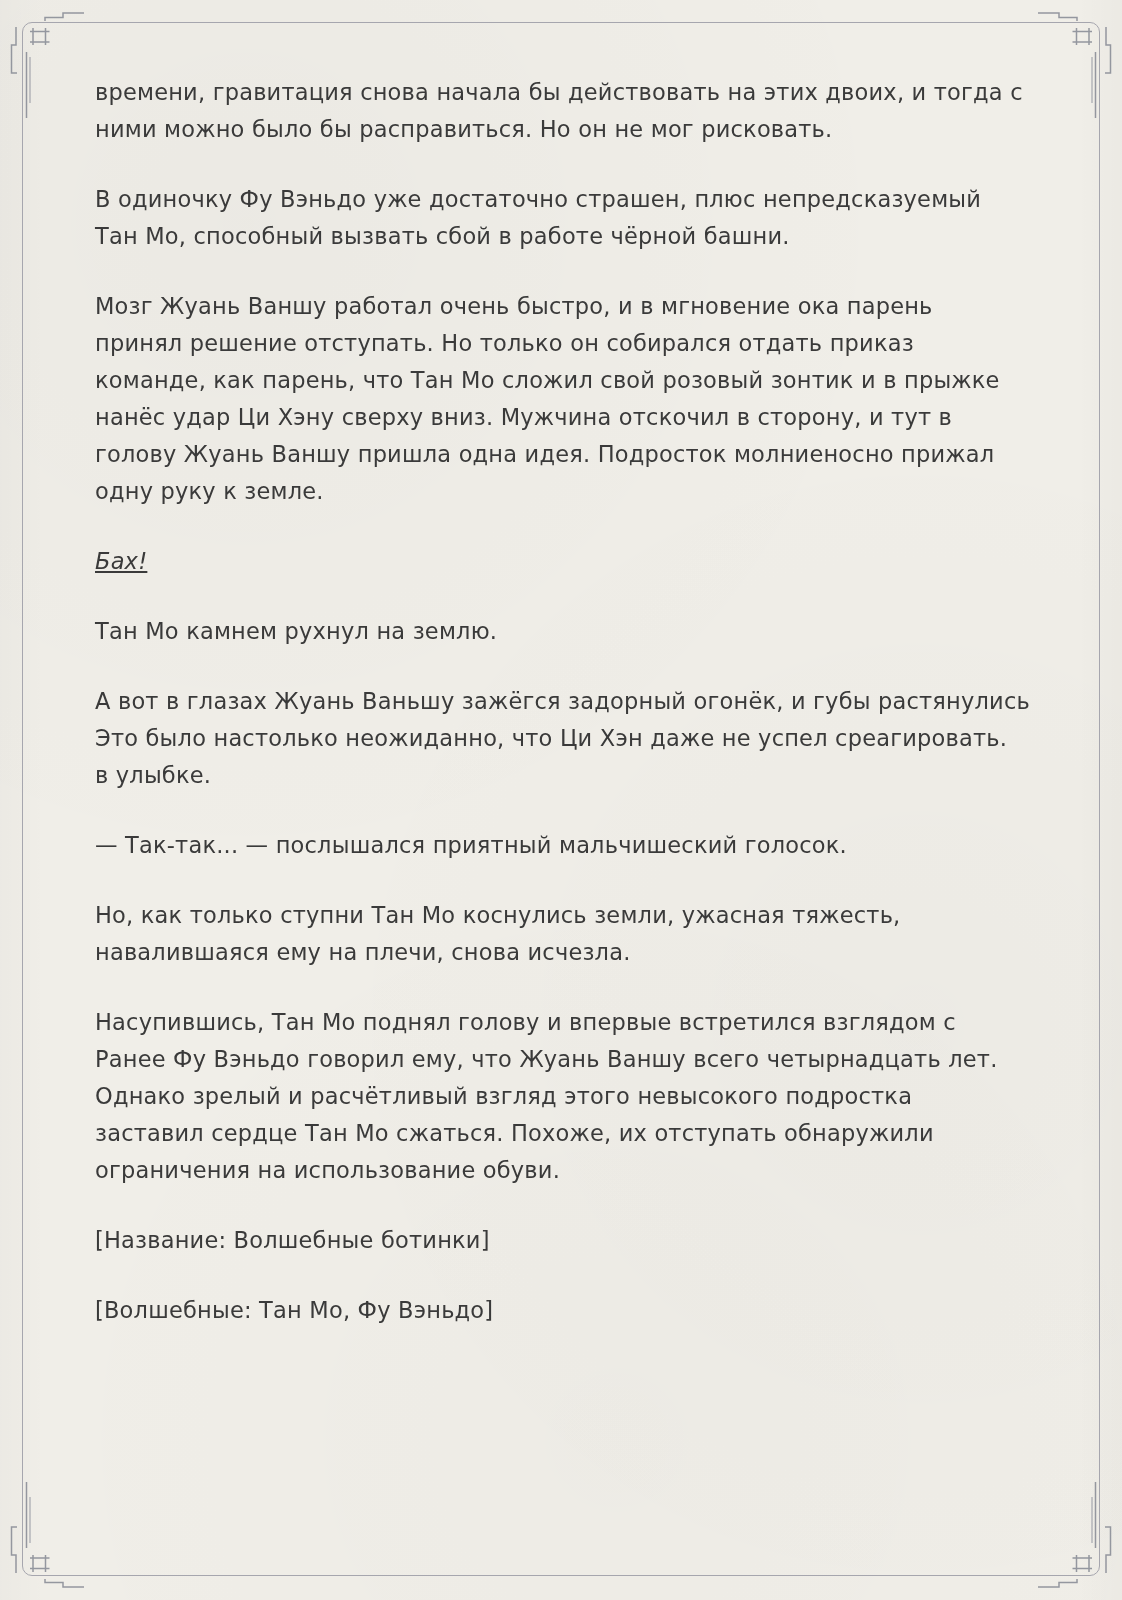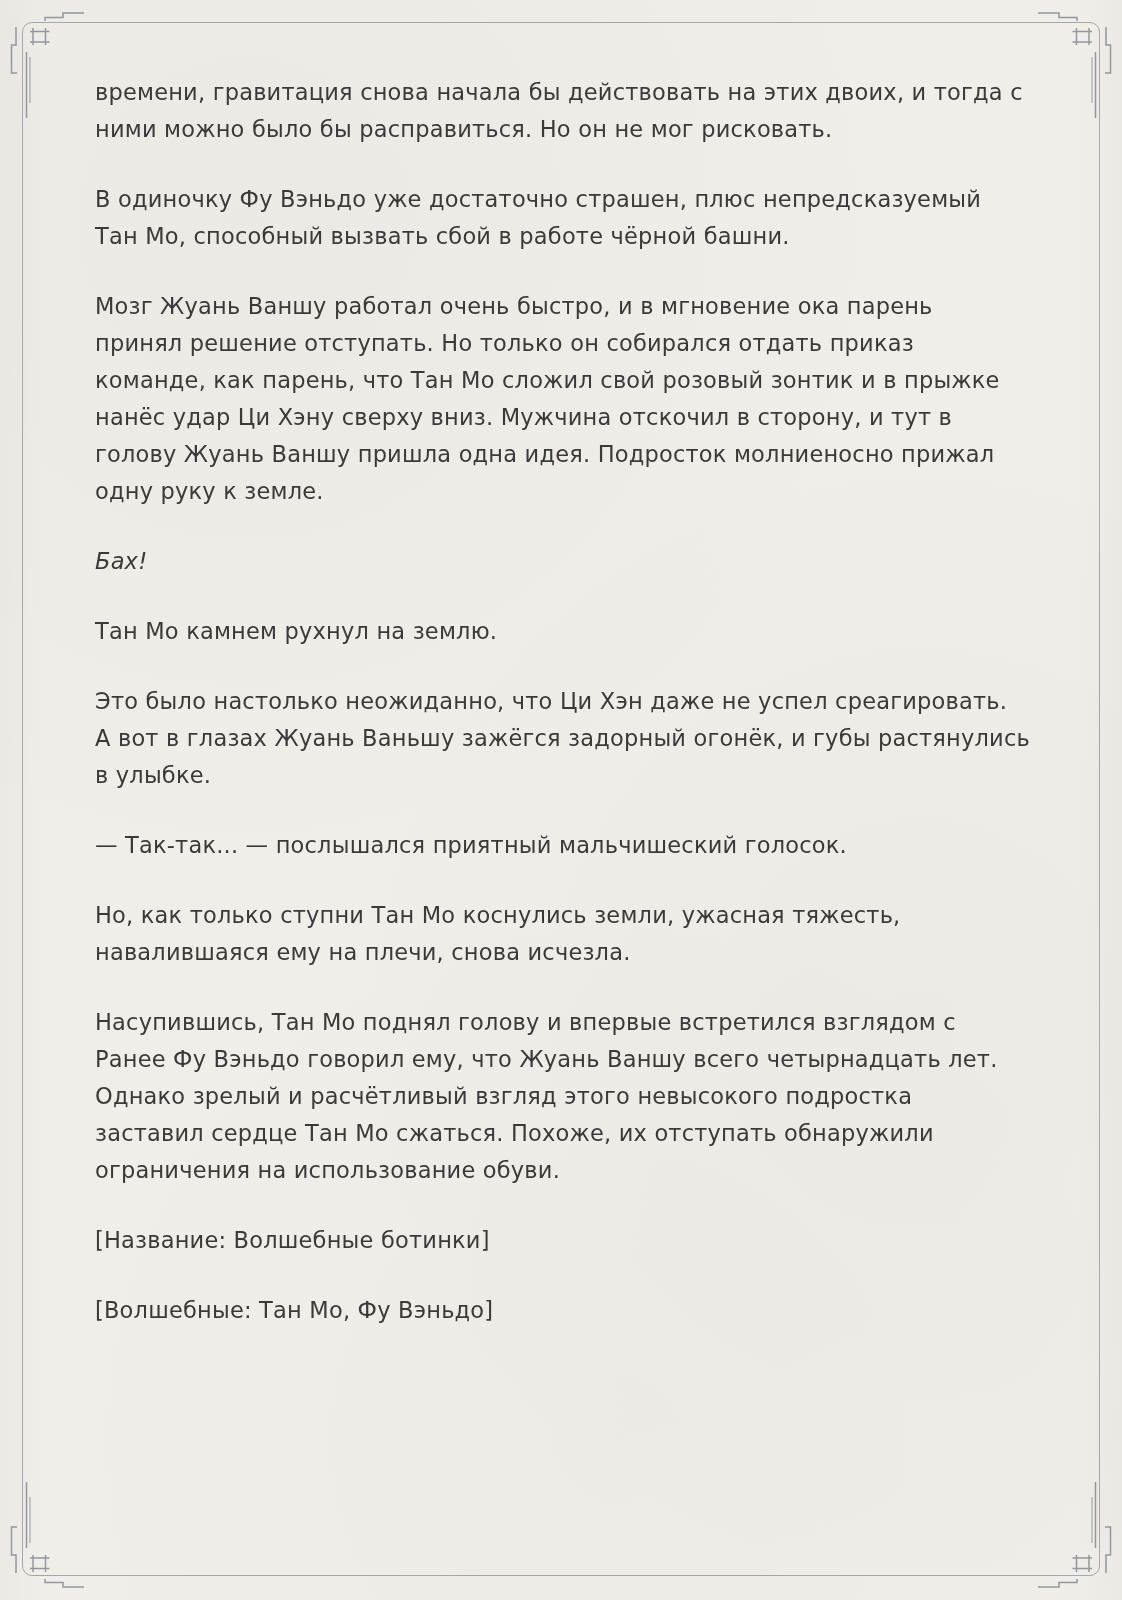"Бах!" .content p.italic { text-decoration: none -> underline }
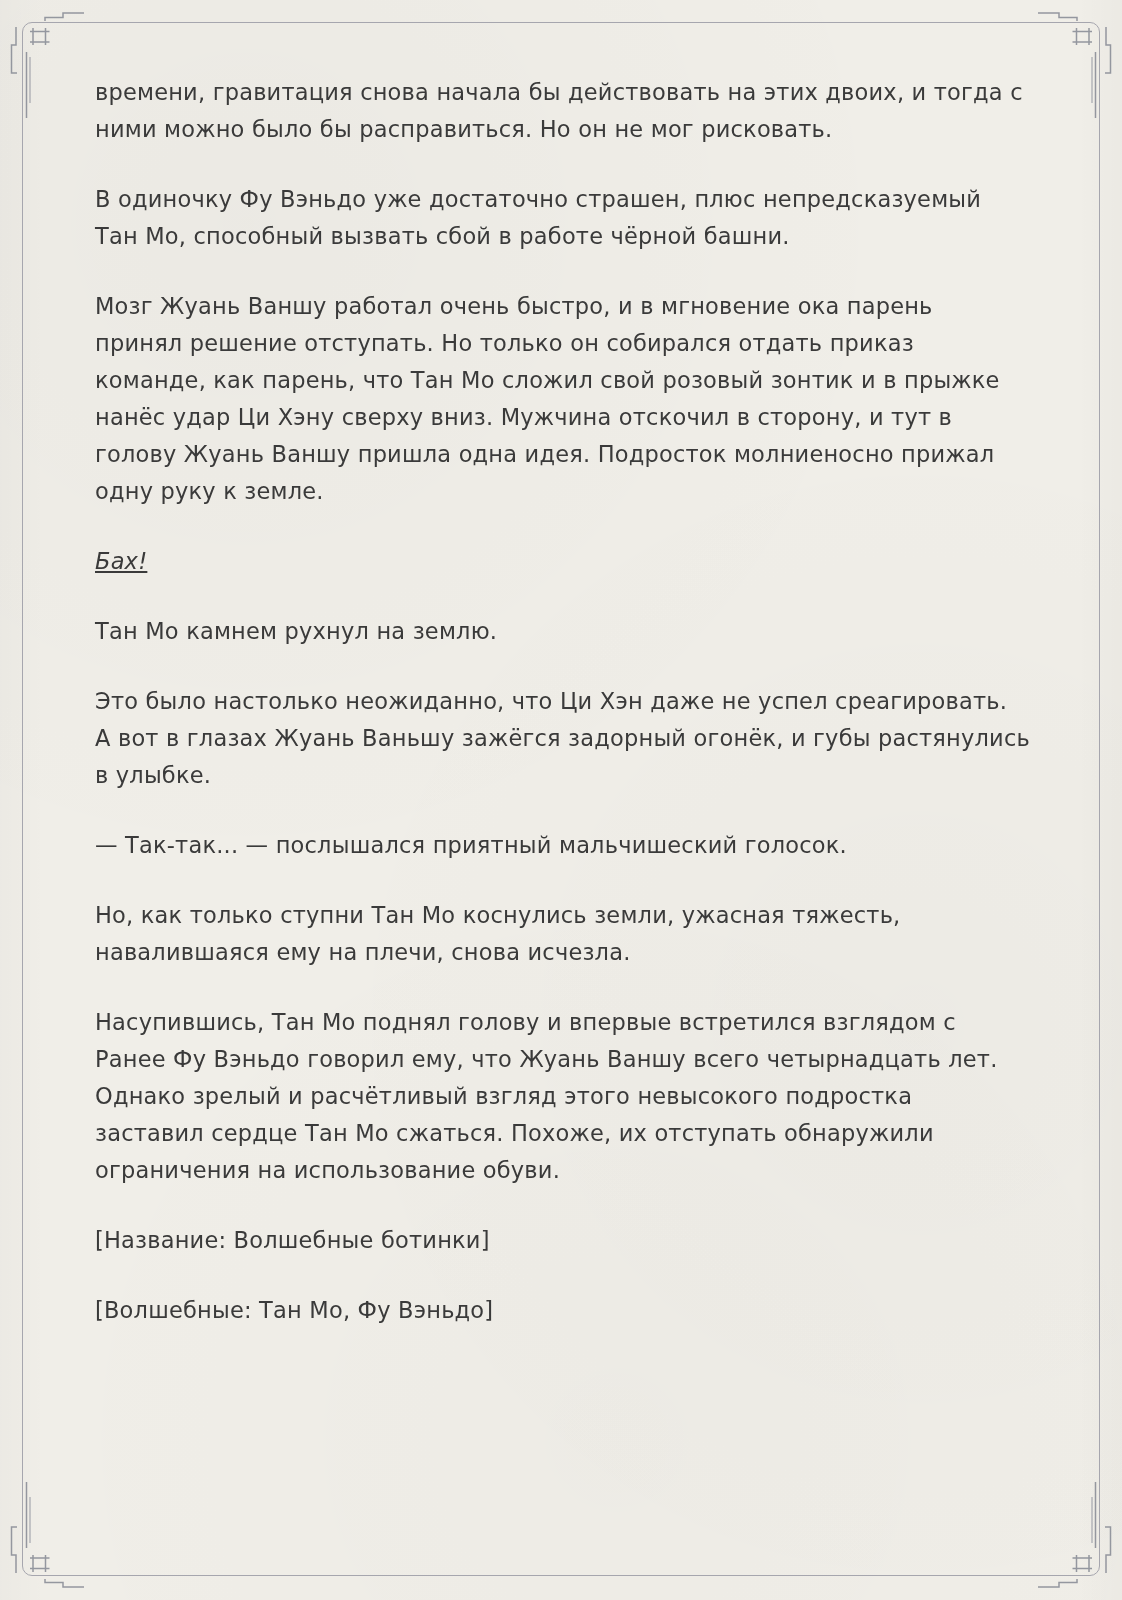"Это было настолько неожиданно, что" span.line { order: before "А вот в глазах Жуань" -> after "А вот в глазах Жуань" }
